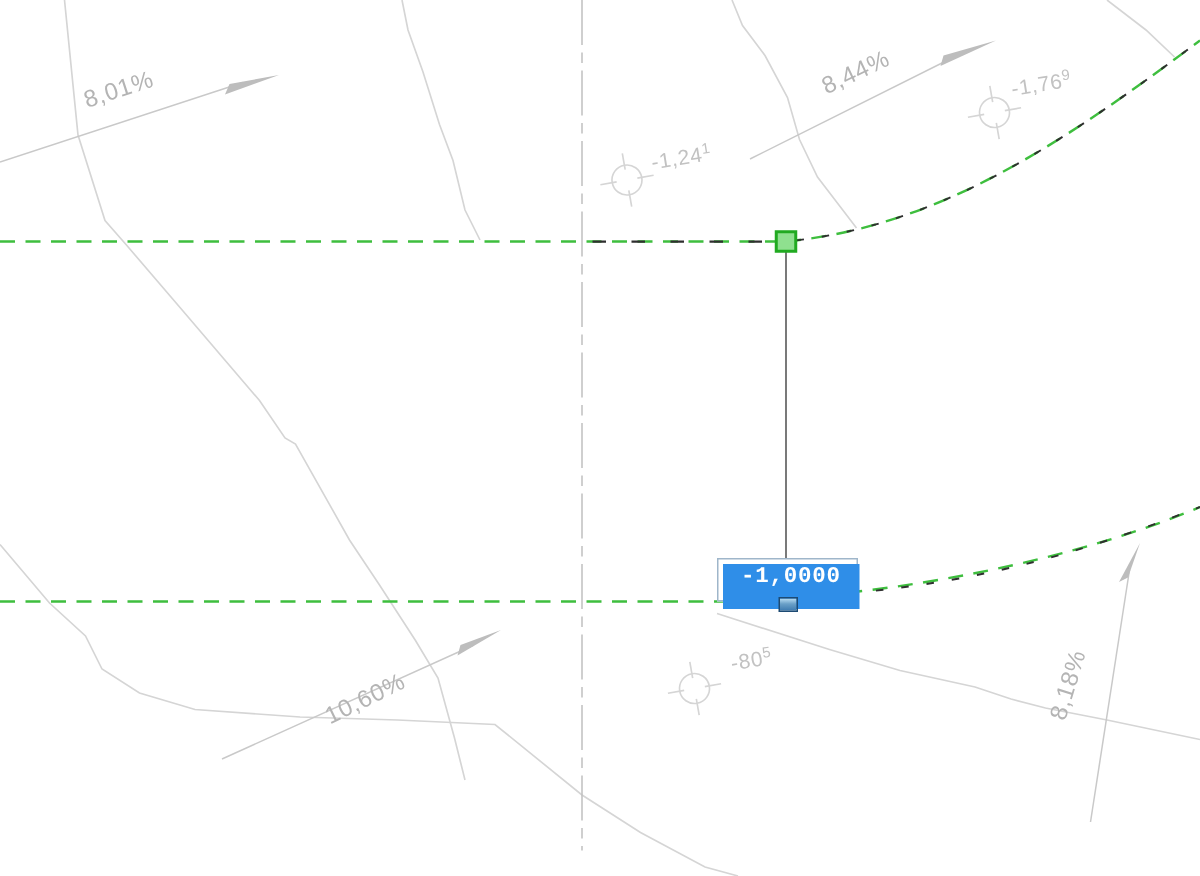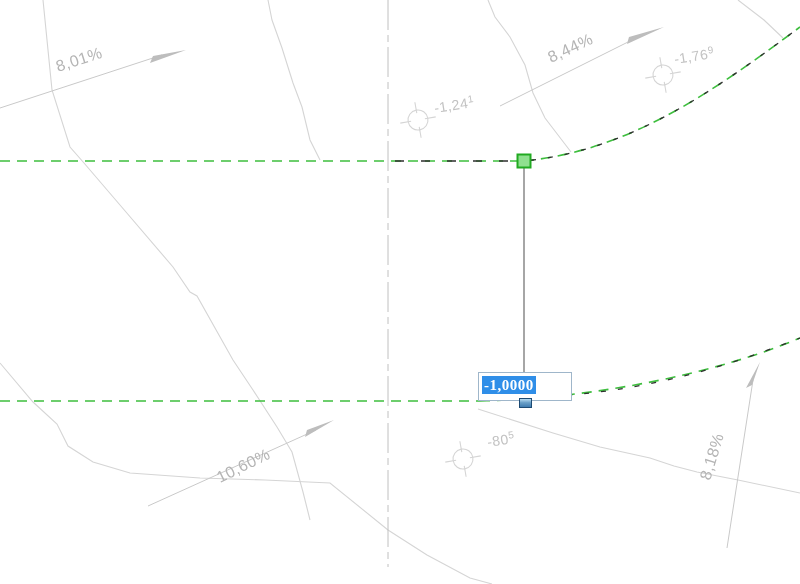"-1,0000" .edit-box .selection { font-family: Liberation Serif, serif -> Liberation Mono, monospace; height: 18px -> 30px; padding: 0 2px -> 0 12px }
